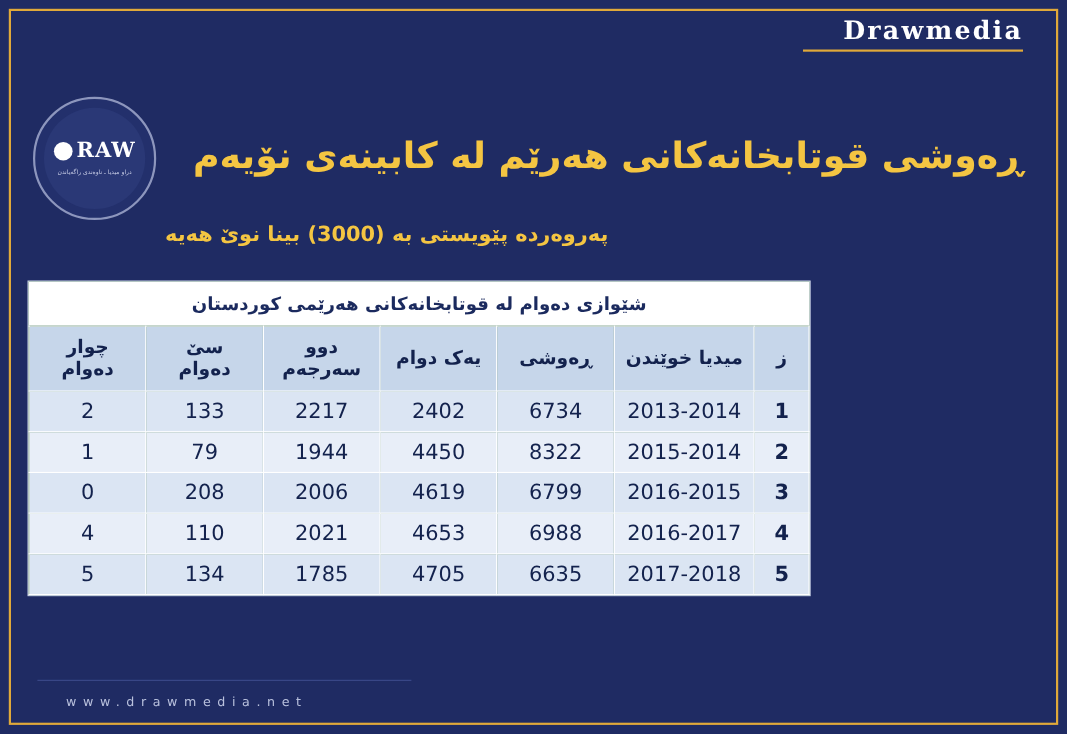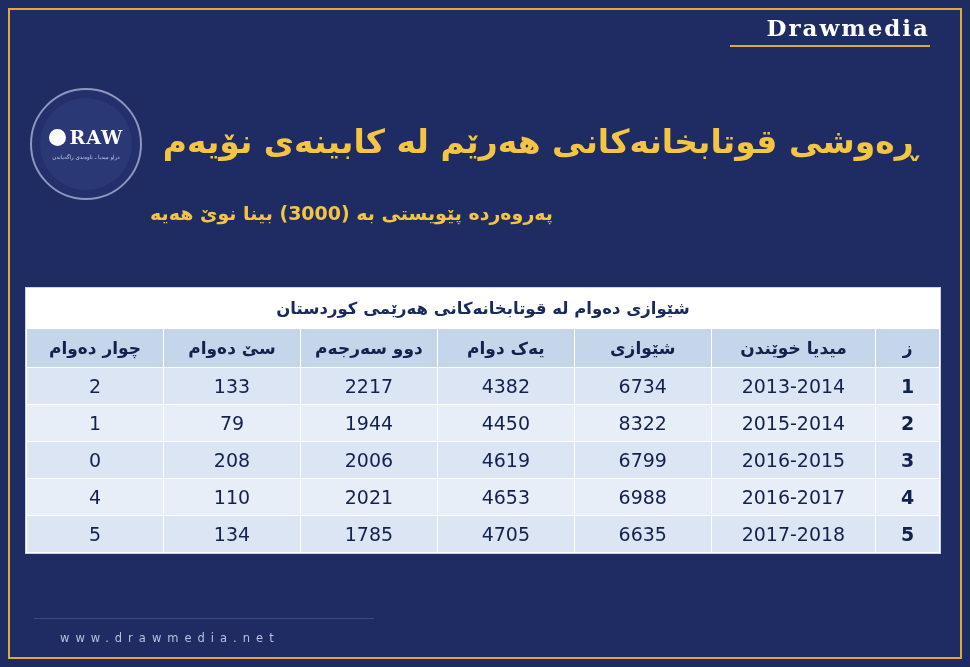"ڕەوشی قوتابخانەکانی هەرێم لە کابینەی" .title { text-align: center -> none }
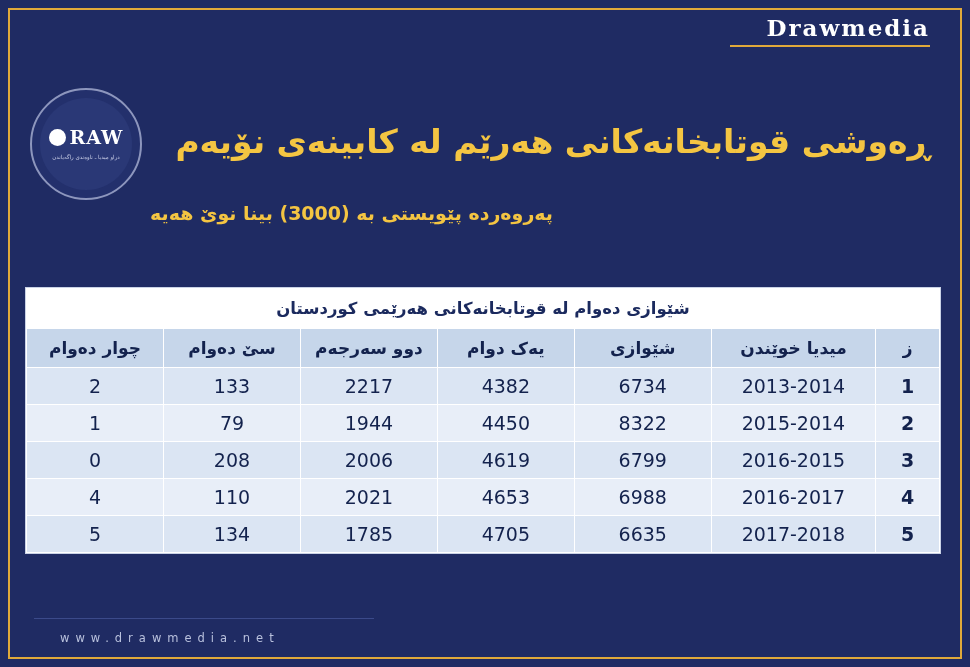"شێوازی دەوام لە قوتابخانەکانی هەرێمی" .table-wrap { margin-top: 32px -> none; width: 914px -> 710px }
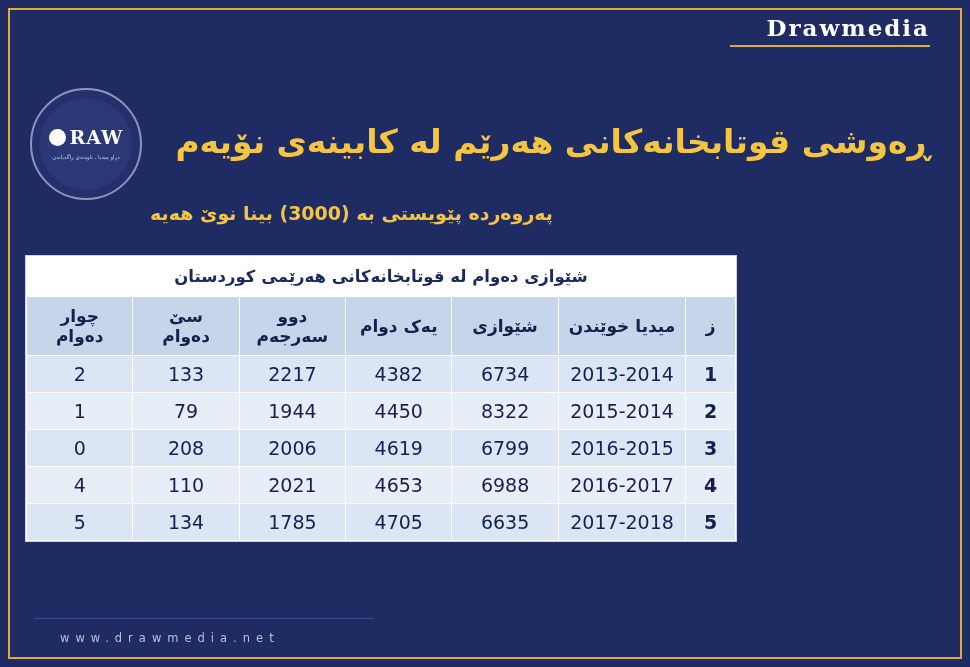"شێوازی" th { text: شێوازی -> ڕەوشی }
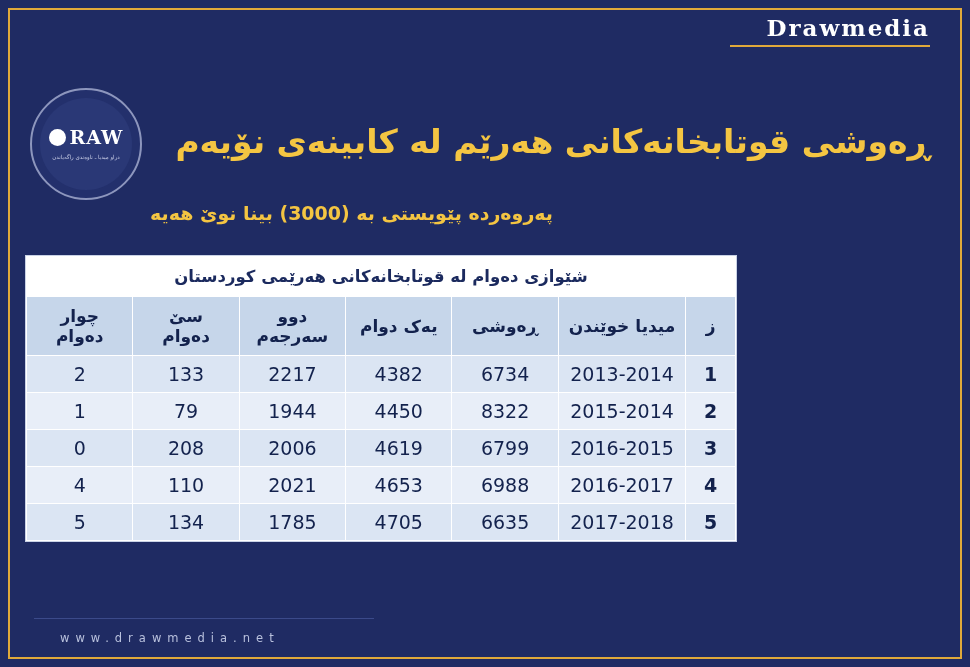"4382" td { text: 4382 -> 2402 }
